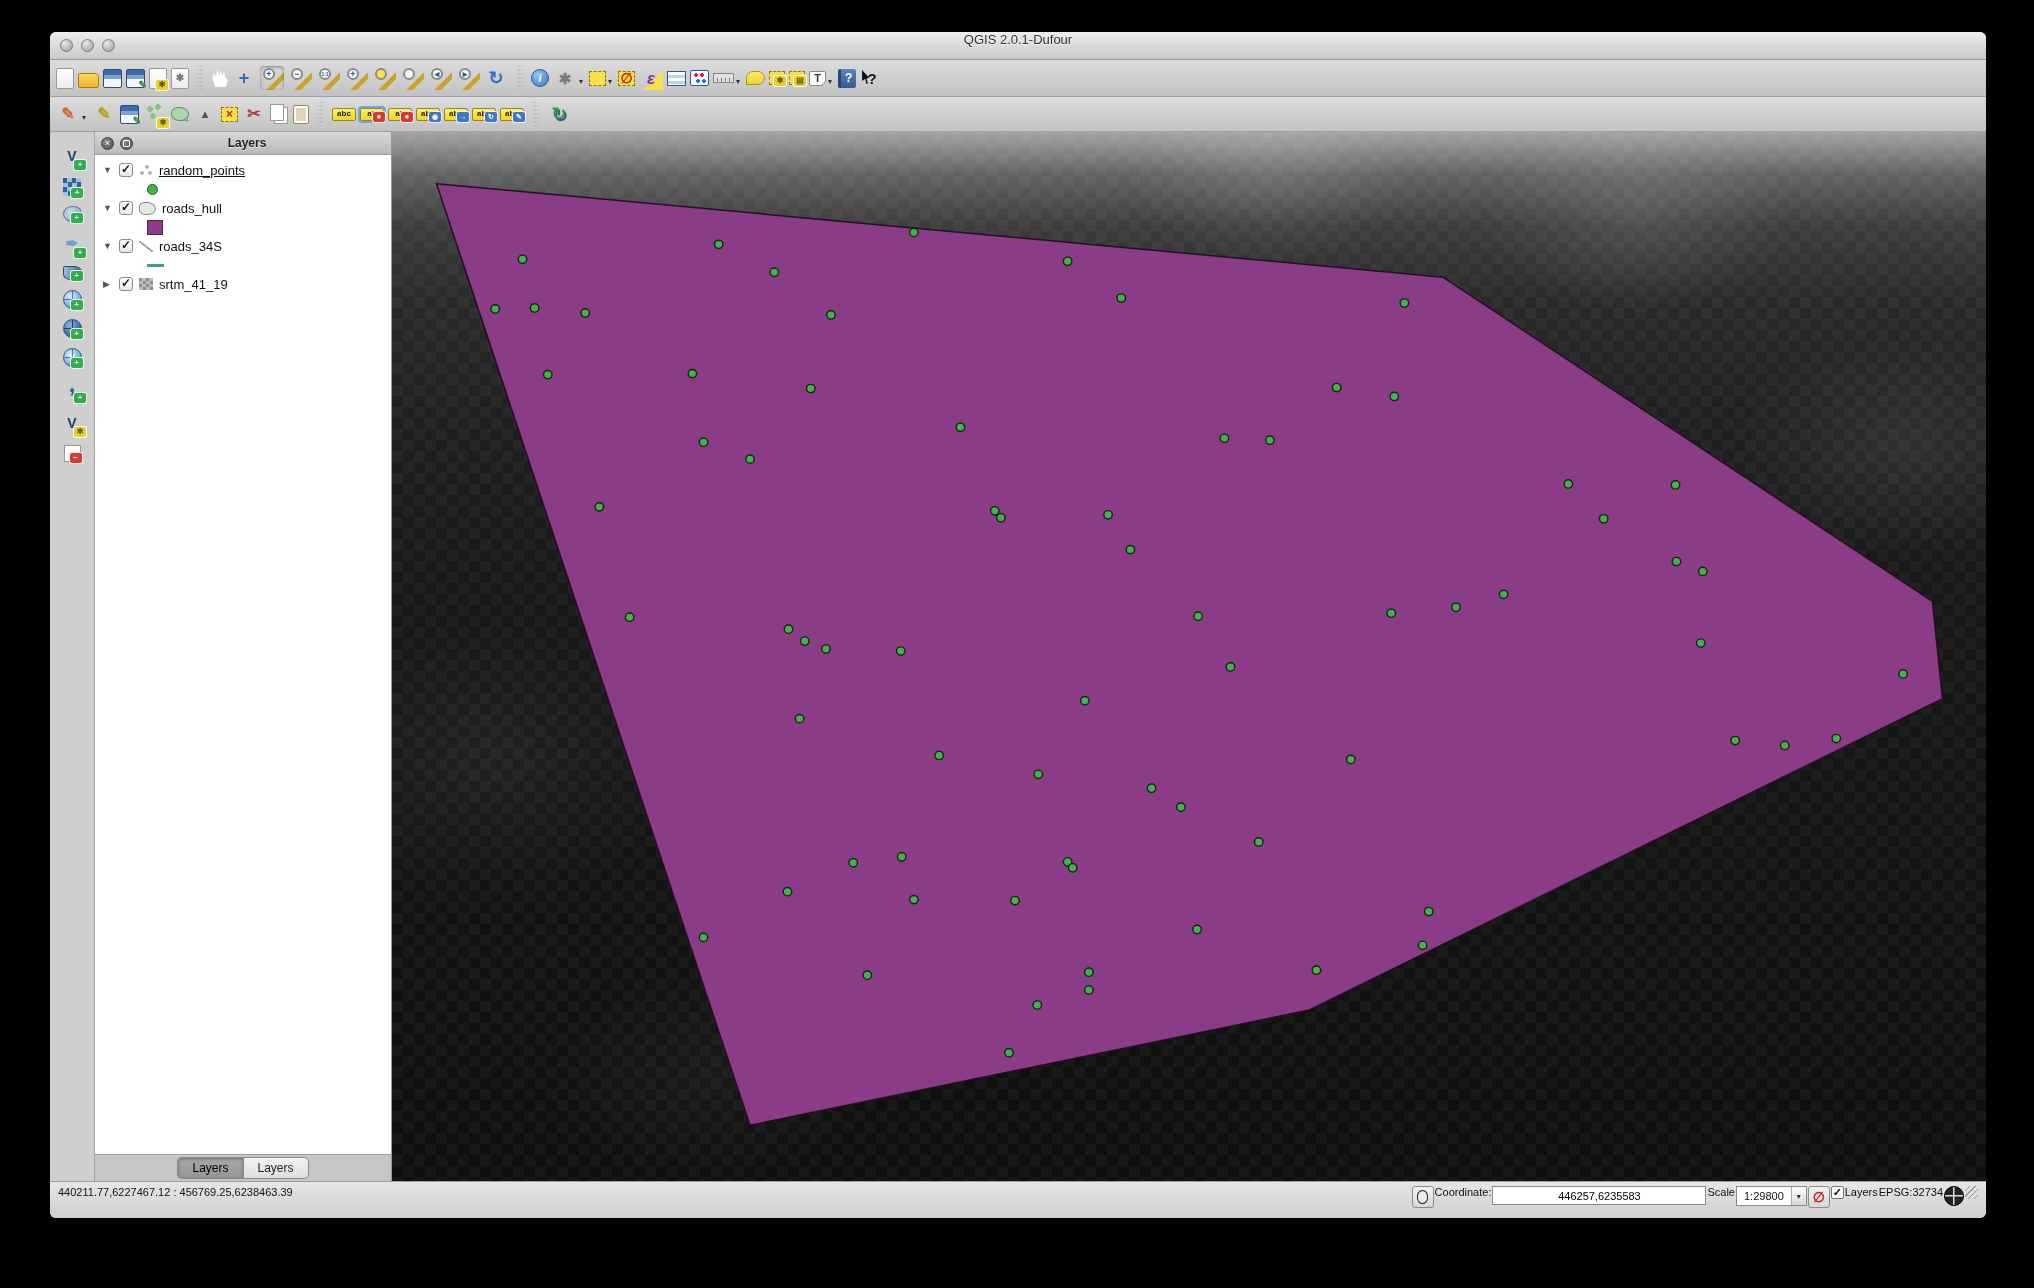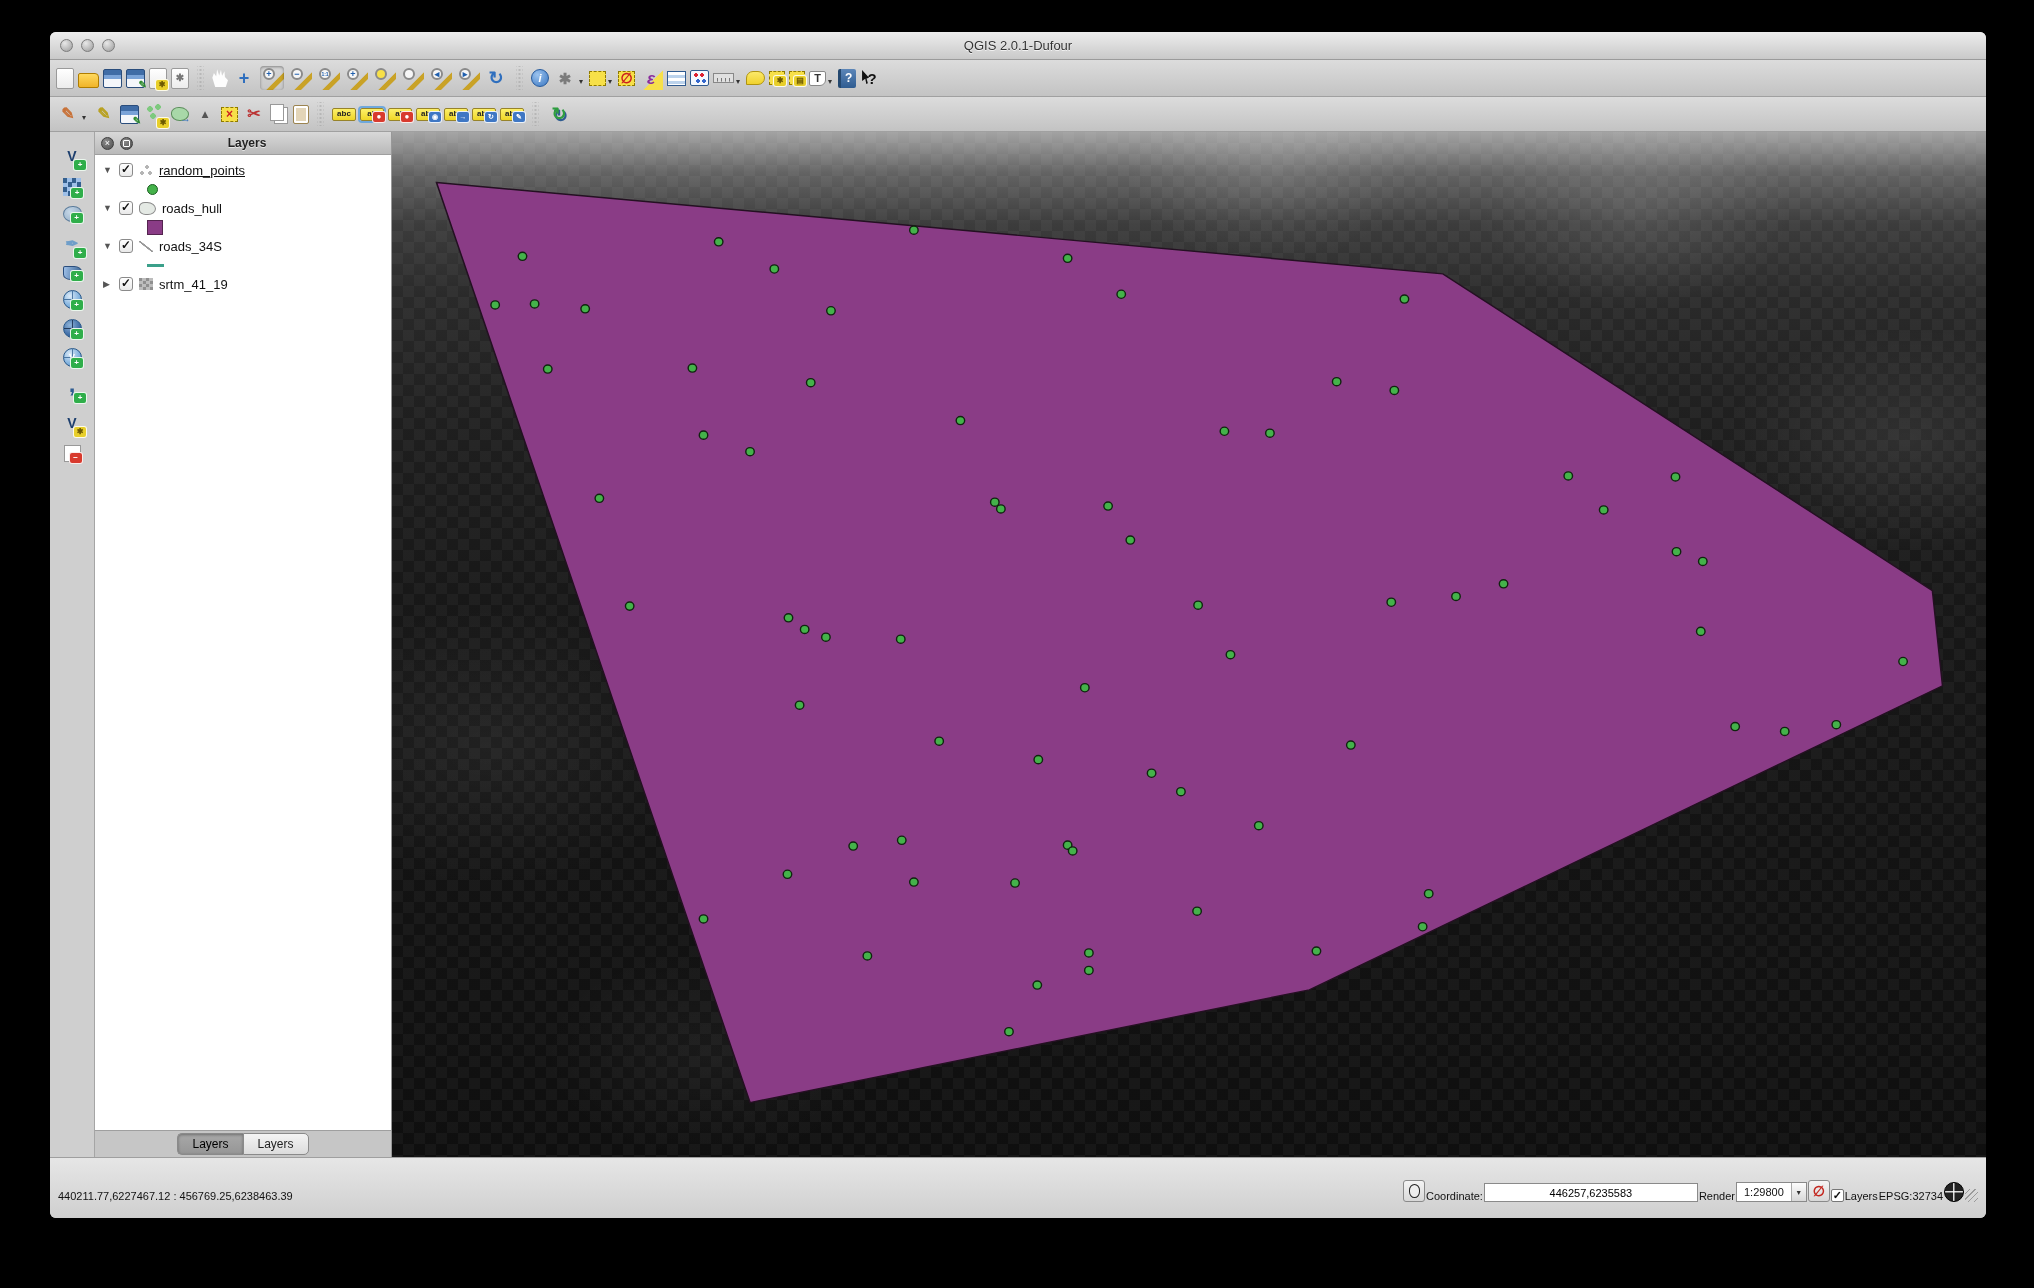"QGIS 2.0.1-Dufour" .titlebar { align-items: center -> flex-start }
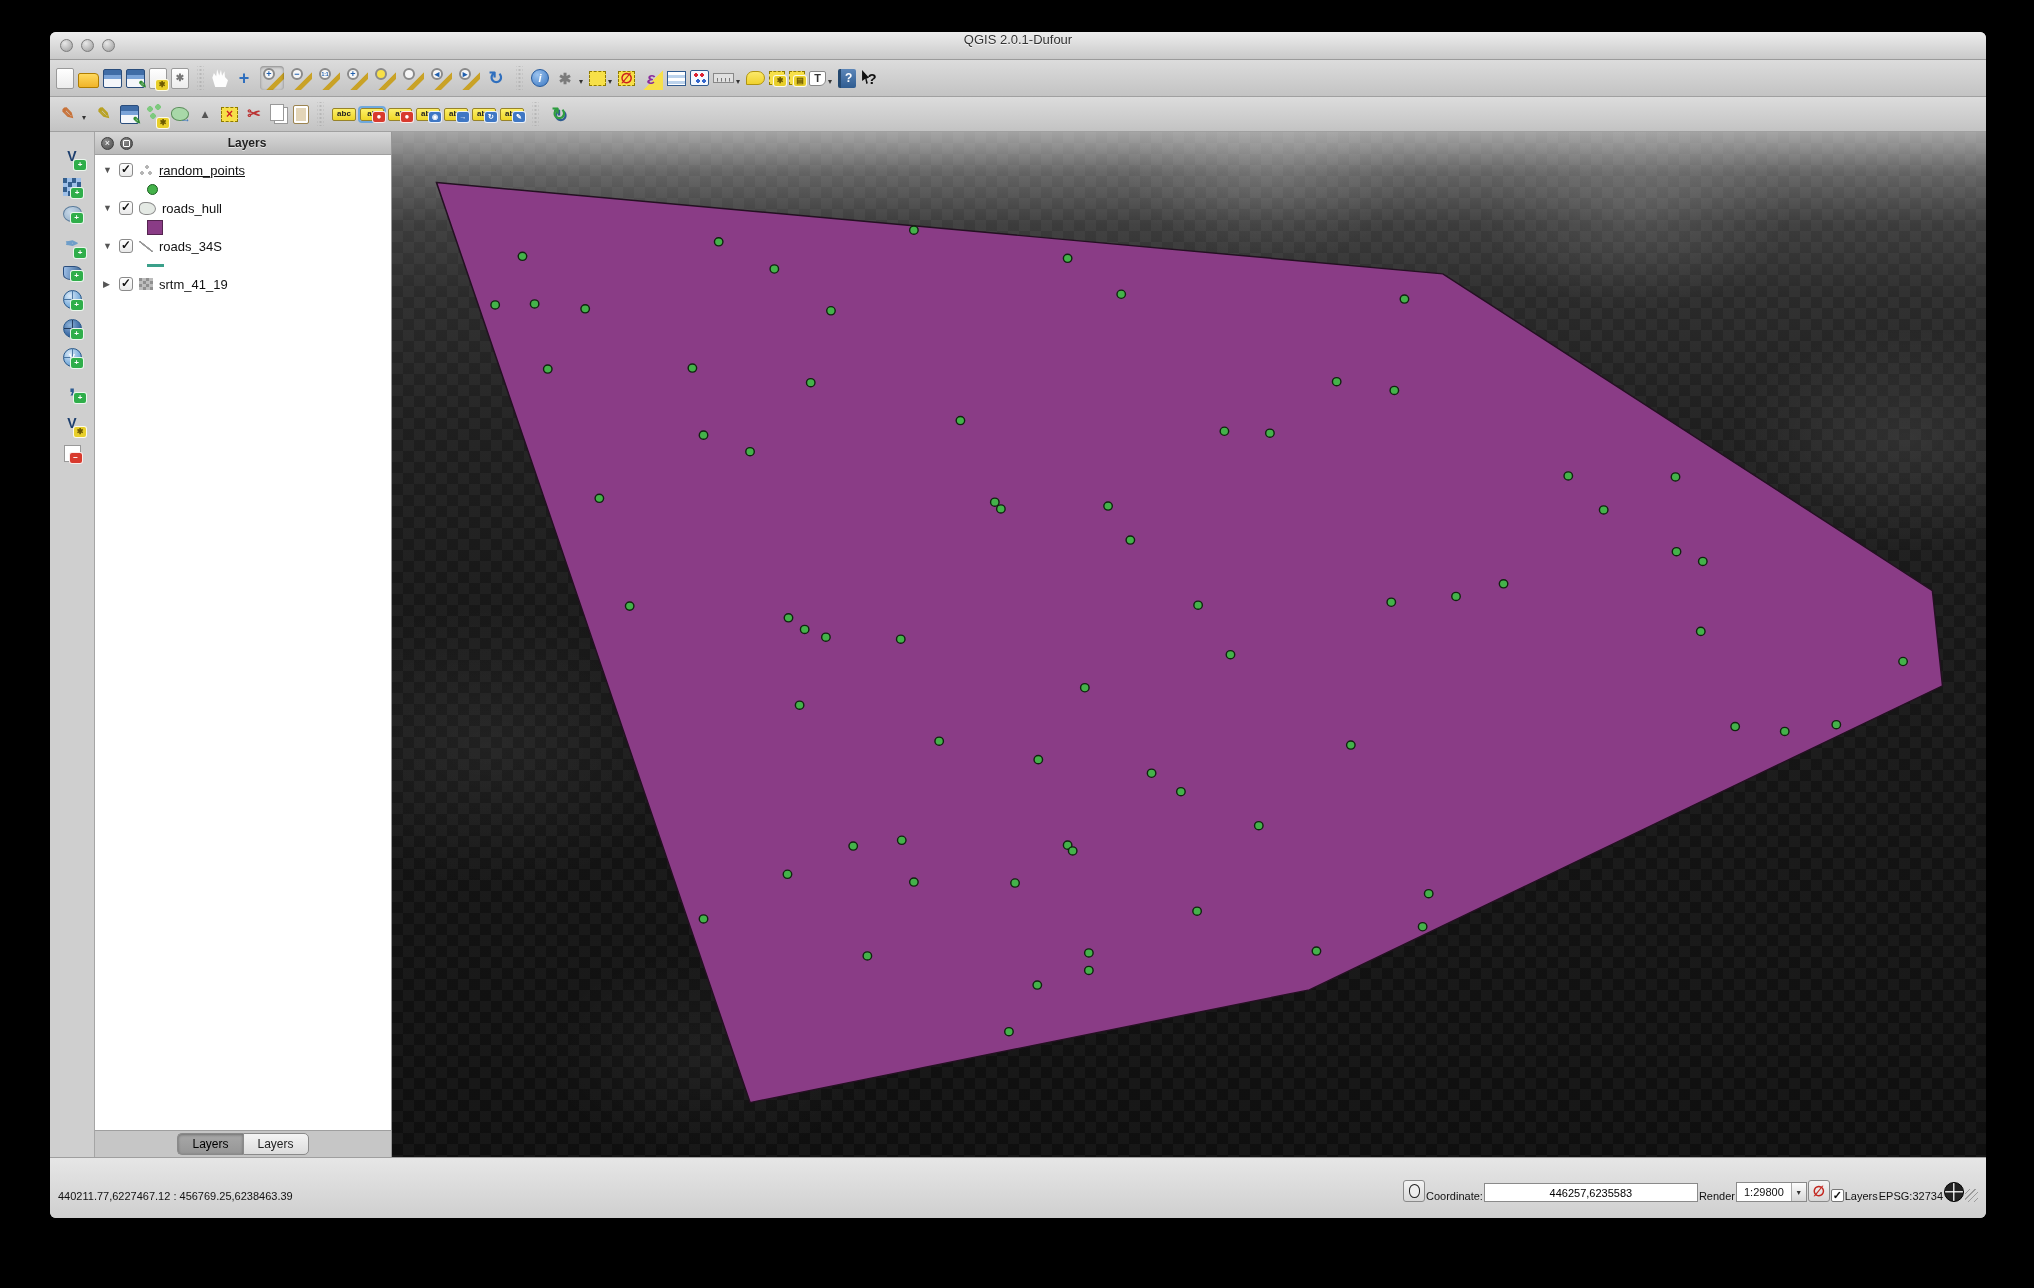"440211.77,6227467.12 :" .status { align-items: flex-end -> flex-start; padding: 16px 8px -> 4px 8px }
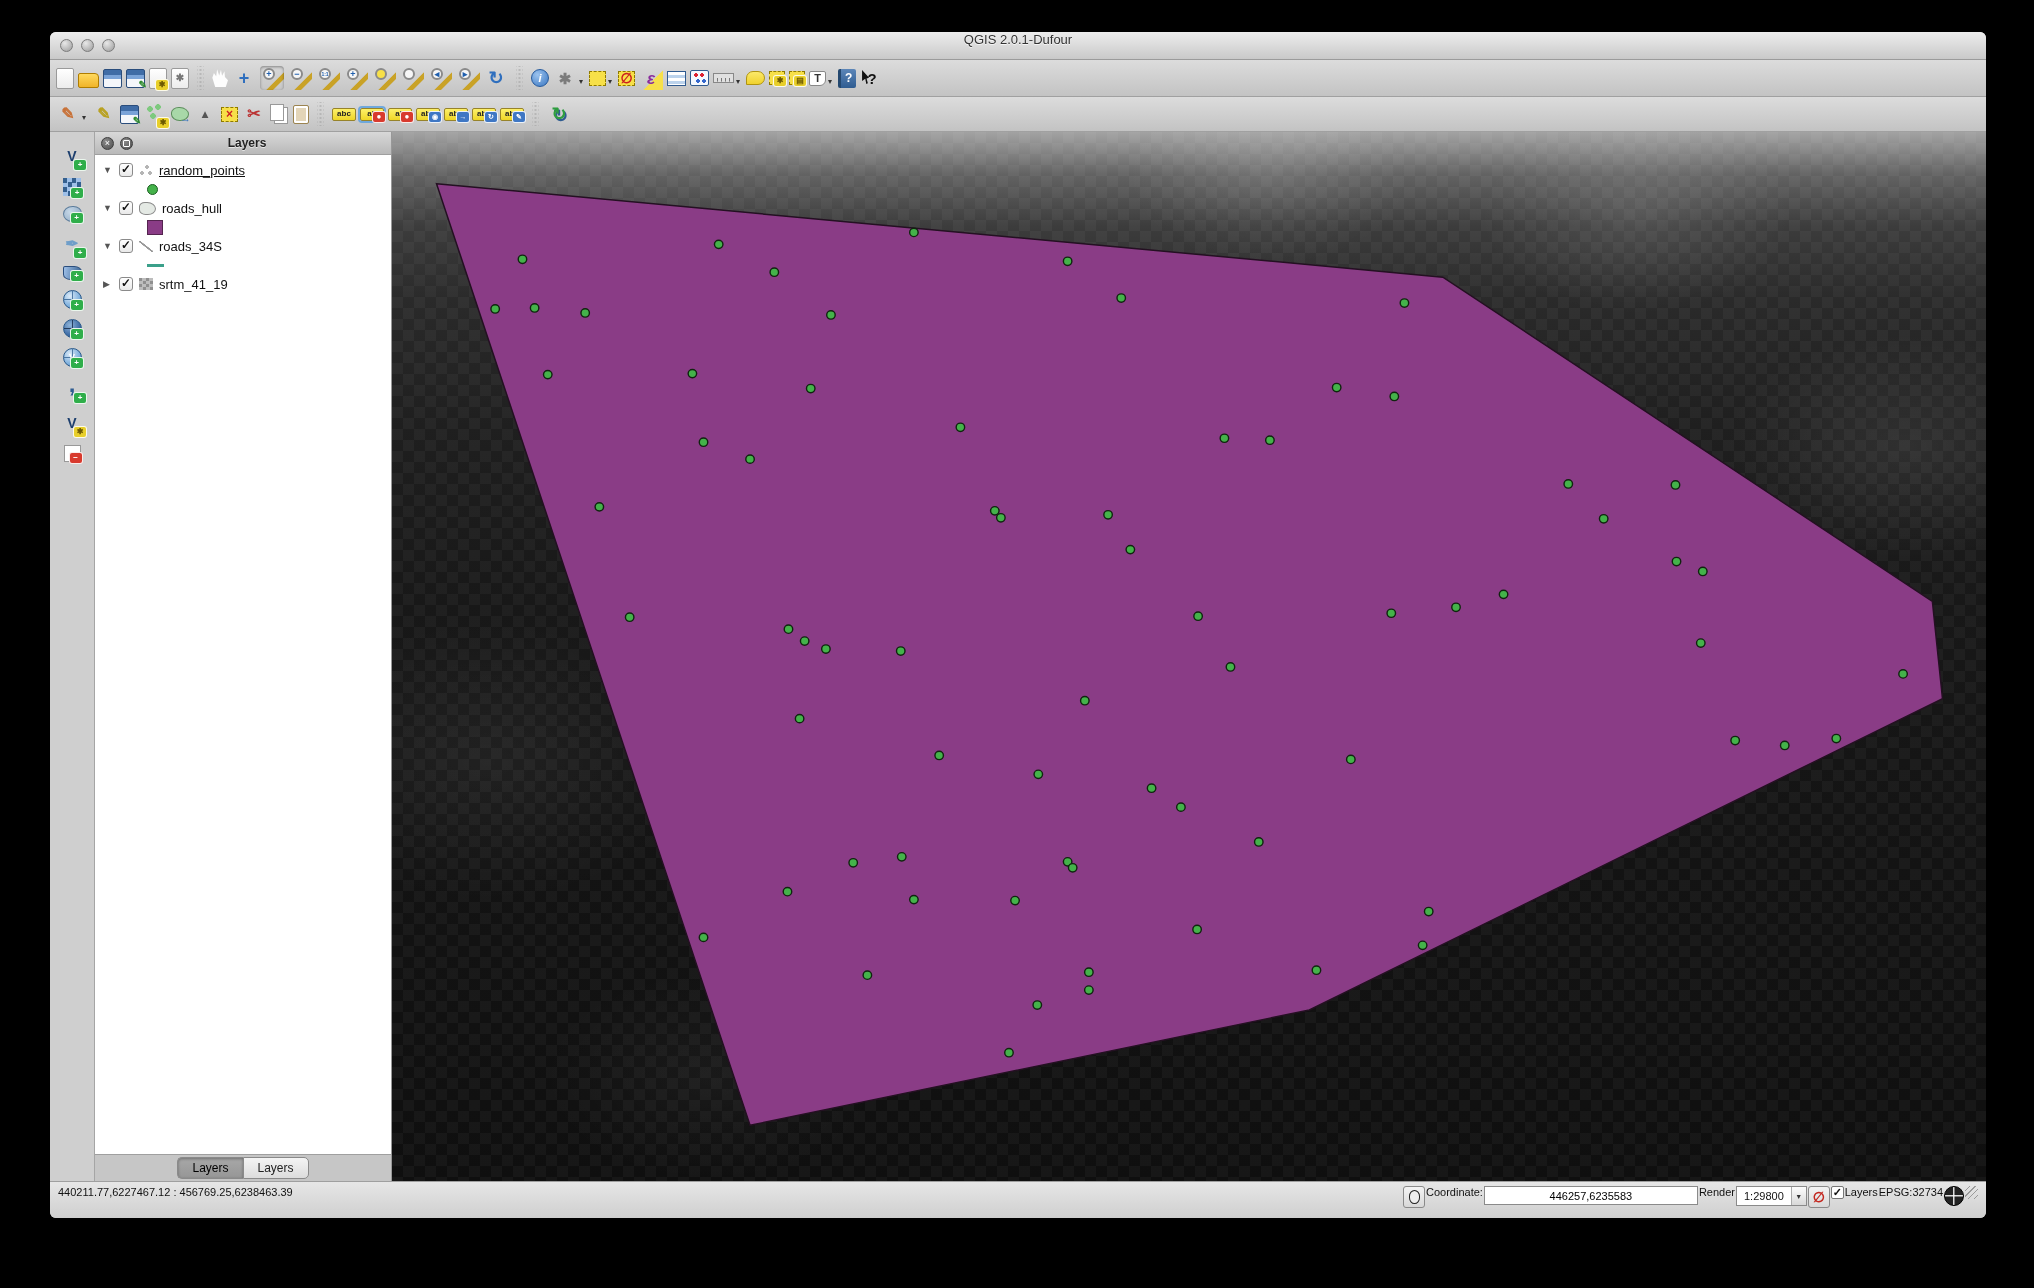"Render" span.lbl { text: Render -> Scale }
